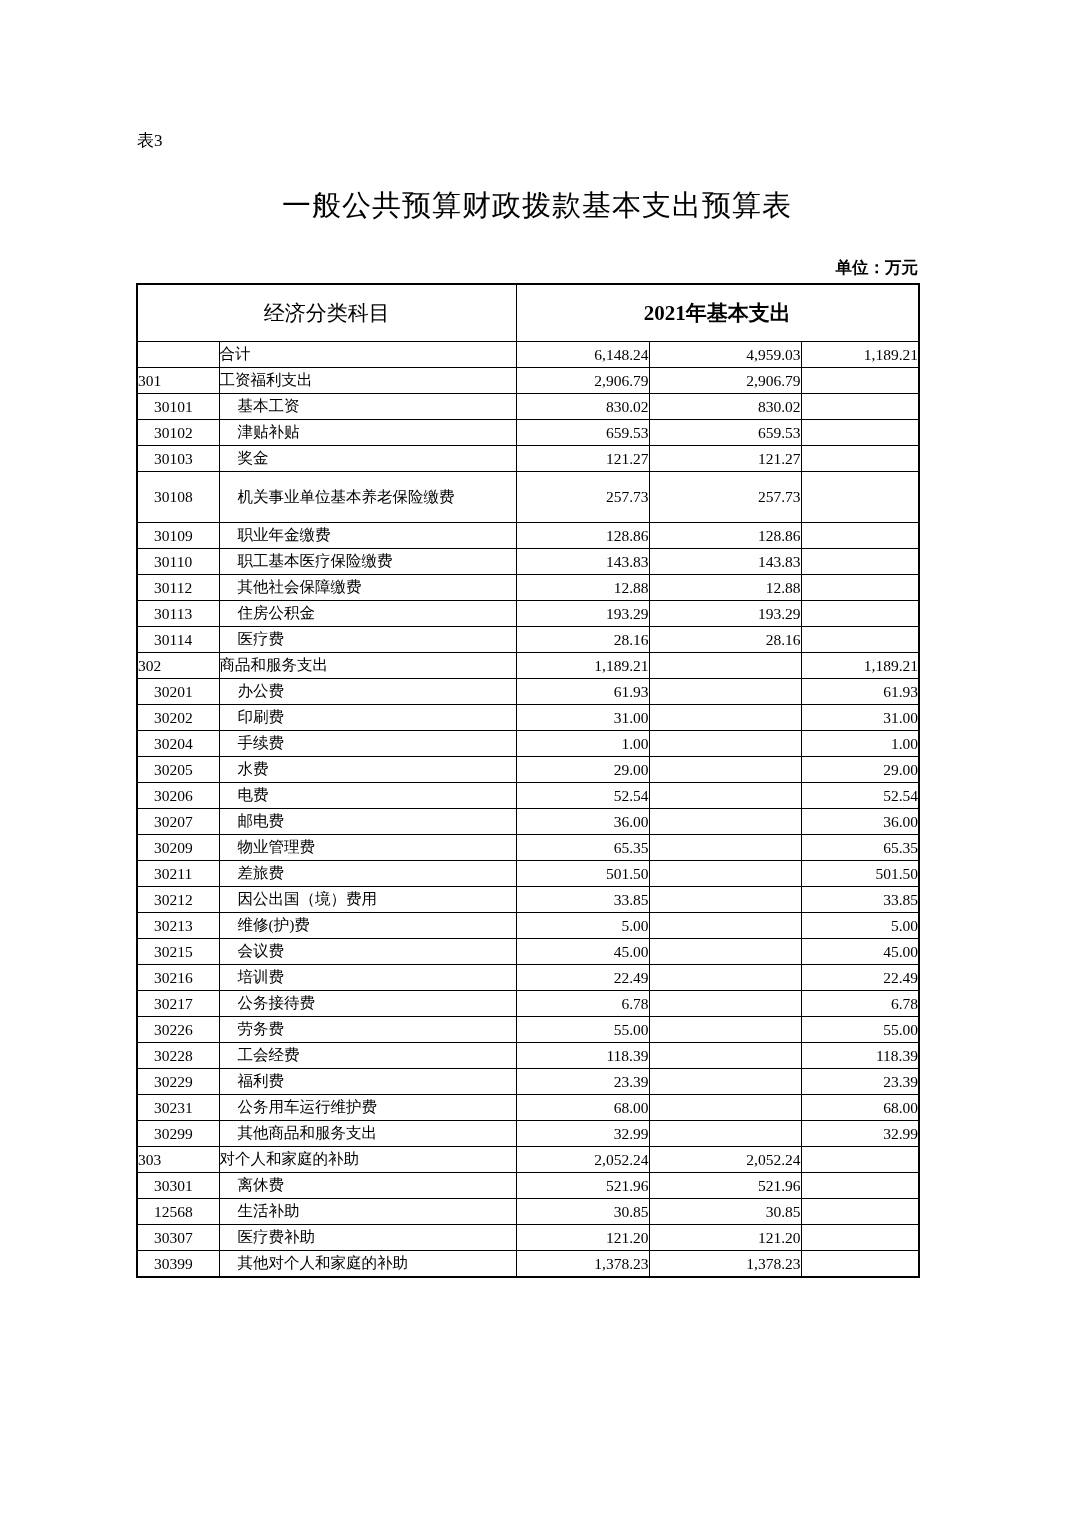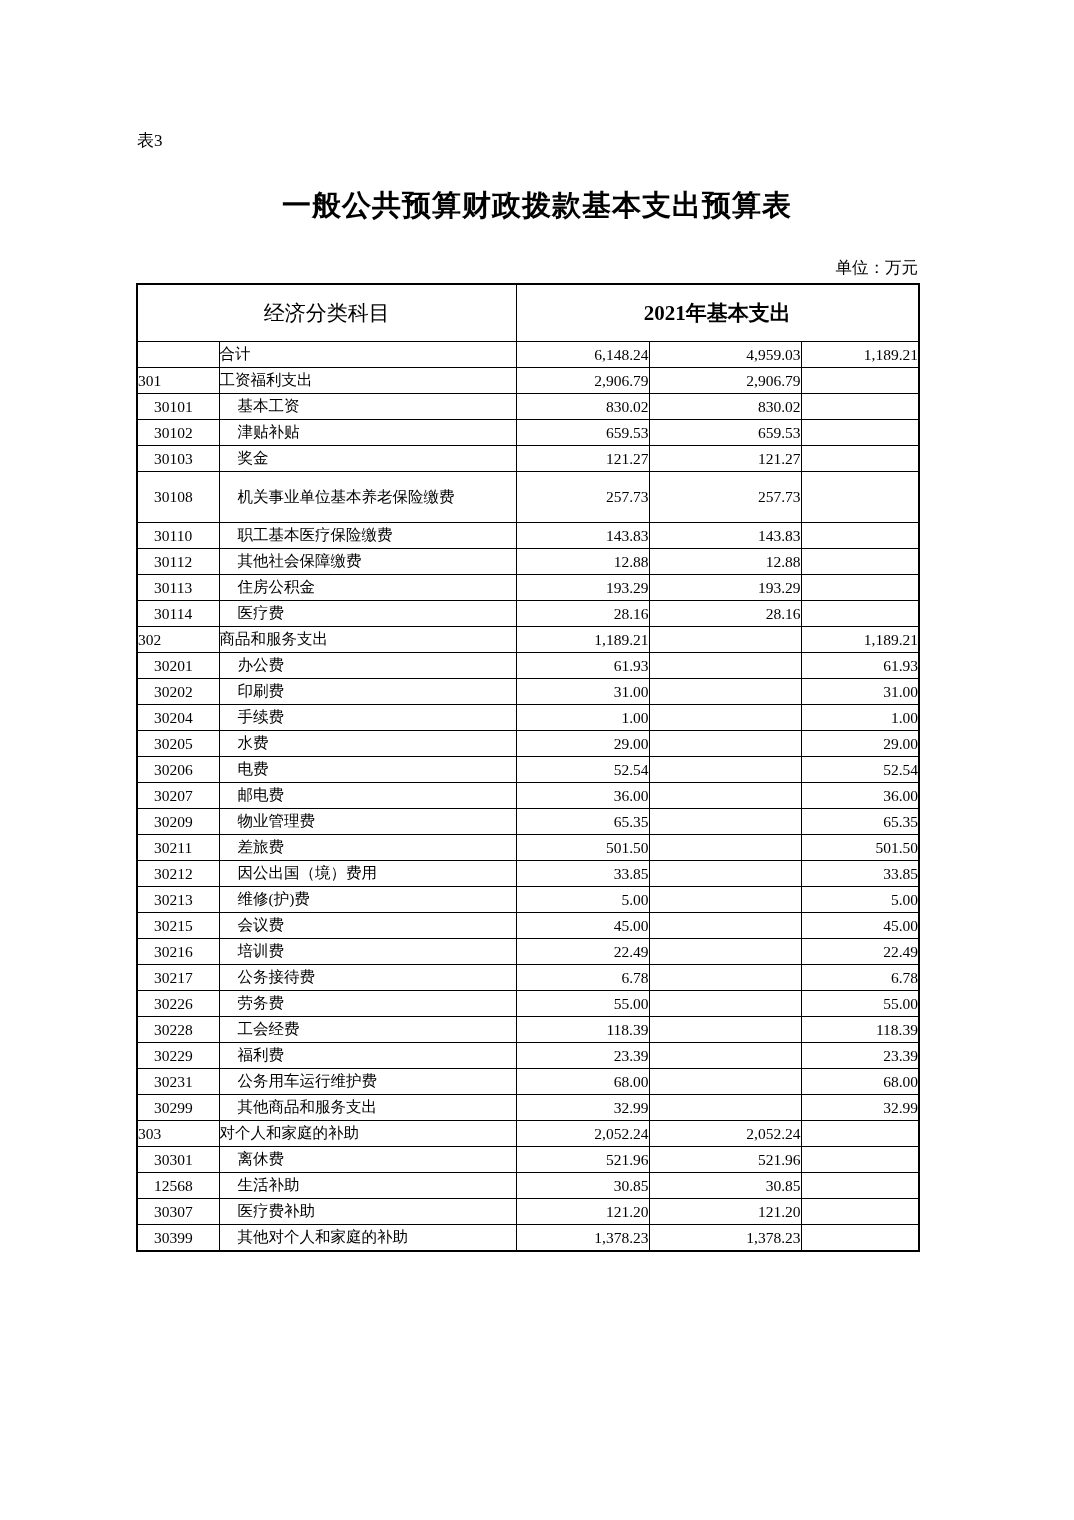"一般公共预算财政拨款基本支出预算表" .doc-title { font-weight: bold -> normal }
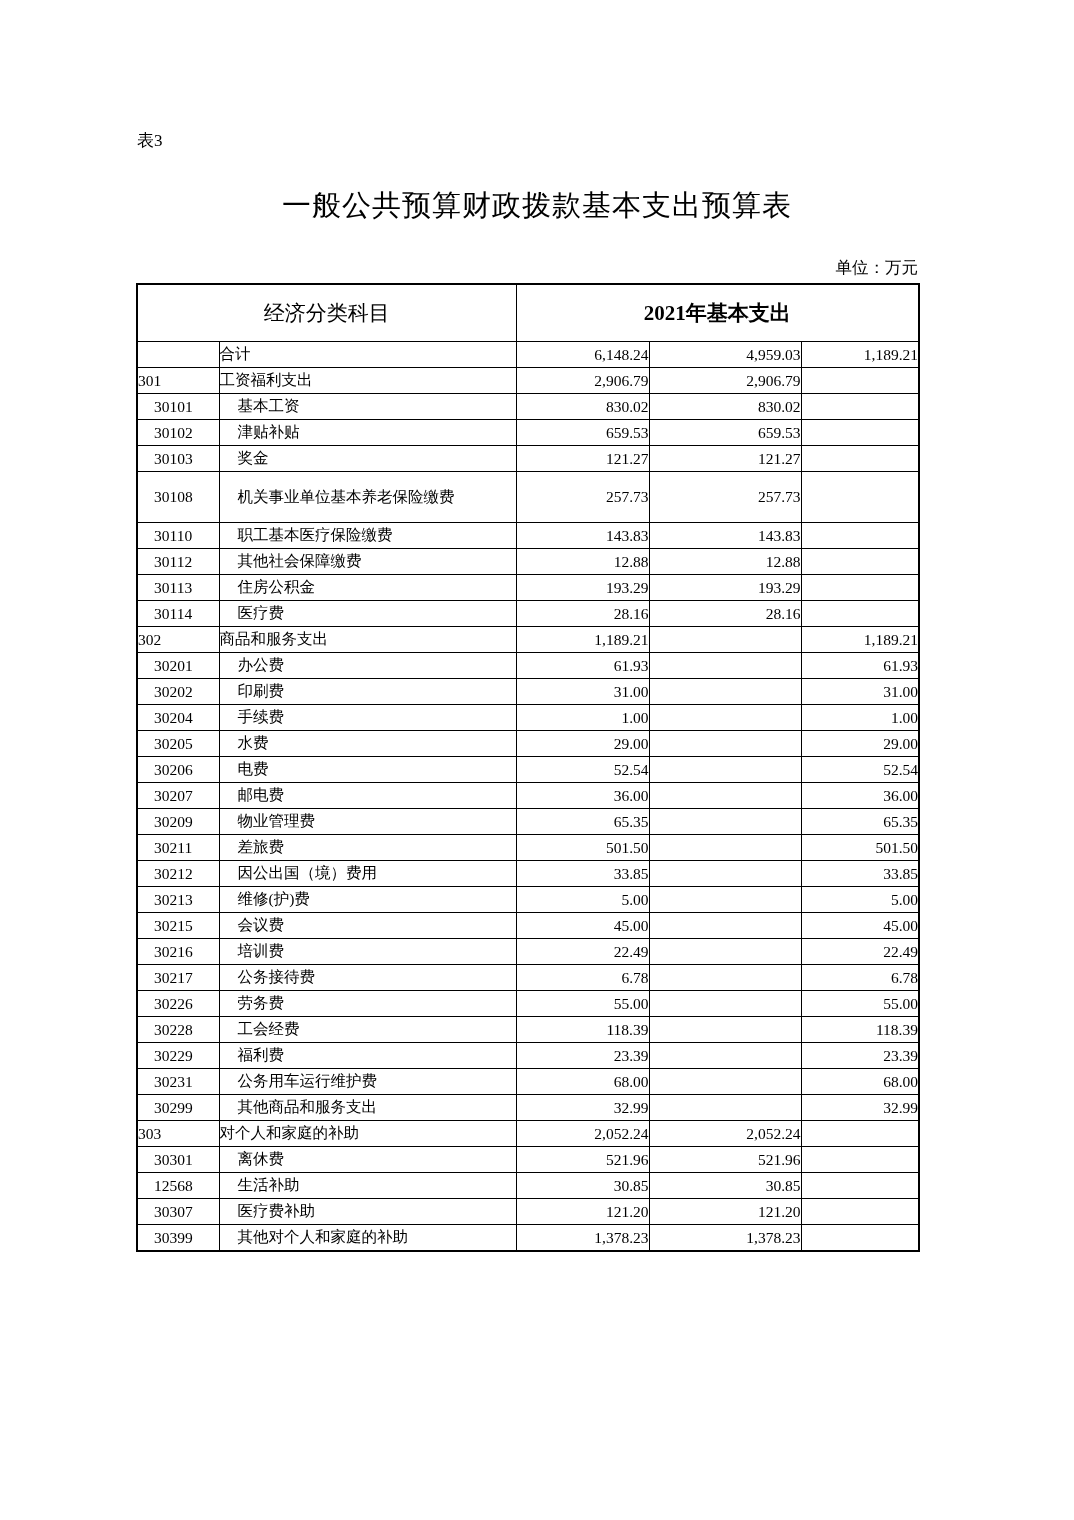"单位：万元" .unit-note { font-weight: none -> bold }
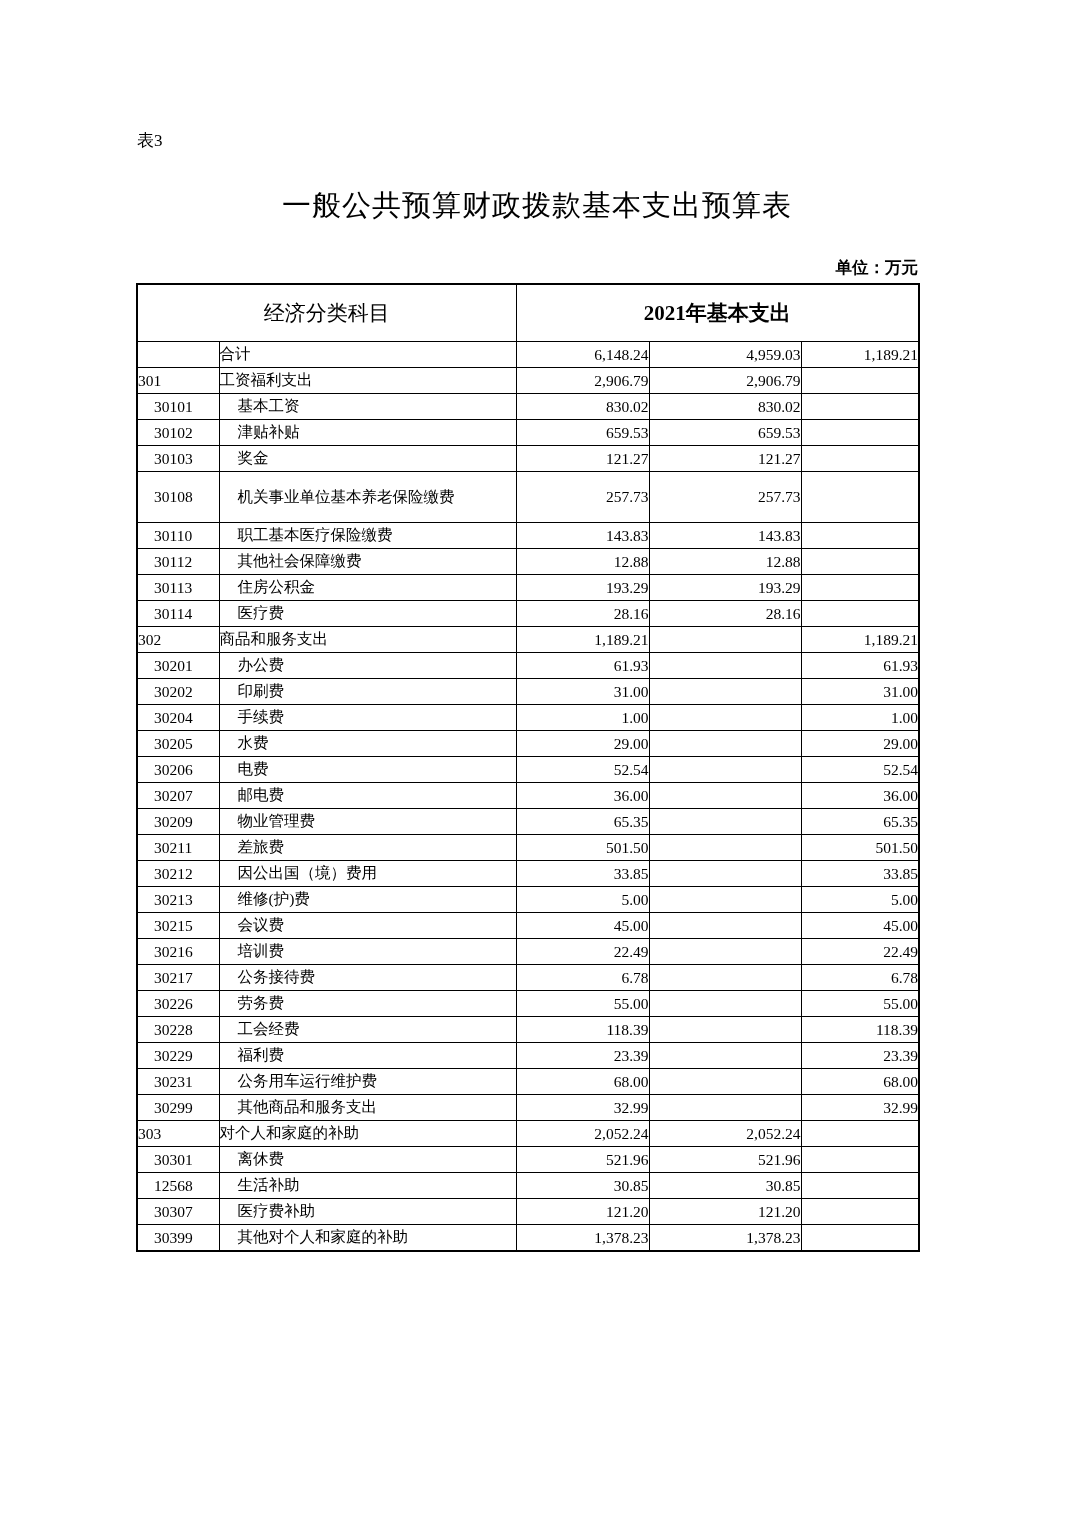"30109" tr.data-row { html: none -> <tr> <td>30109</td> <td>职业年金缴费</td> <td>128.86</td> <td>128.86</td> <td></td> </tr> }
